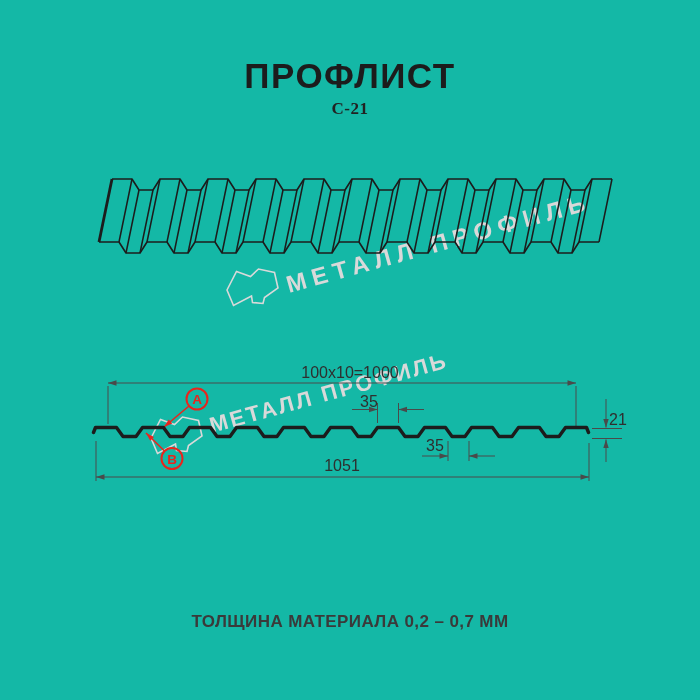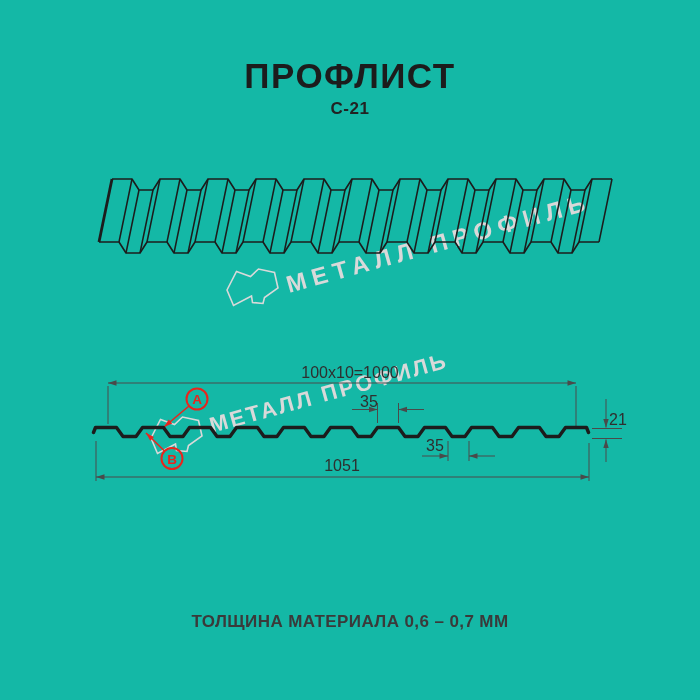"С-21" .subtitle { font-family: none -> Liberation Serif, serif }
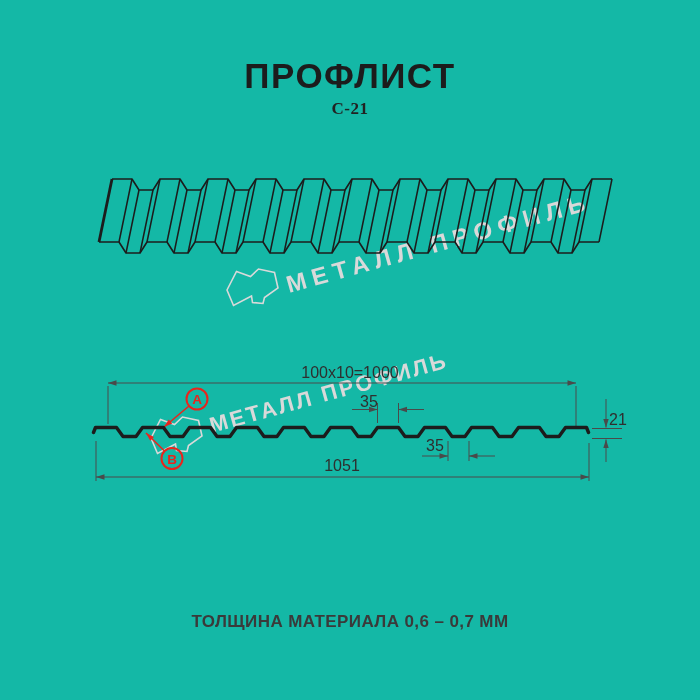"ТОЛЩИНА МАТЕРИАЛА 0,6 – 0,7" div.footer { text: 0,6 -> 0,2 }
